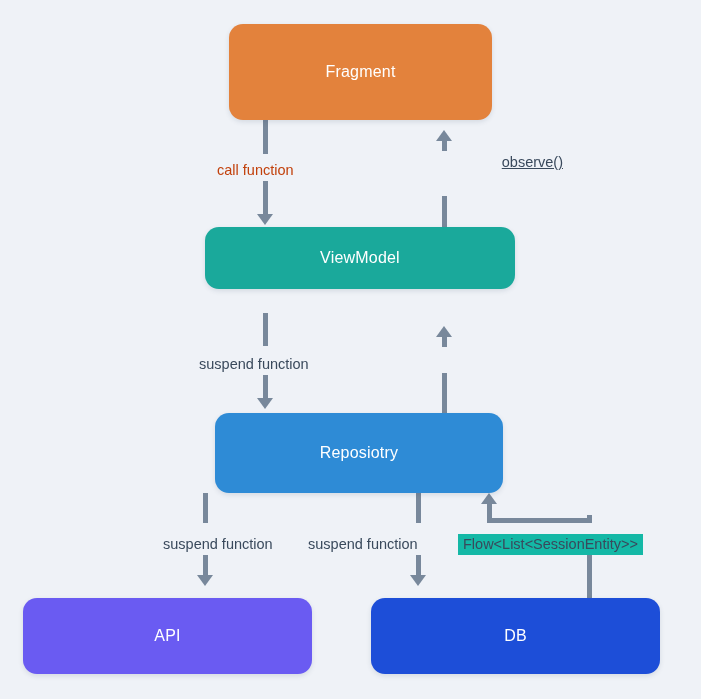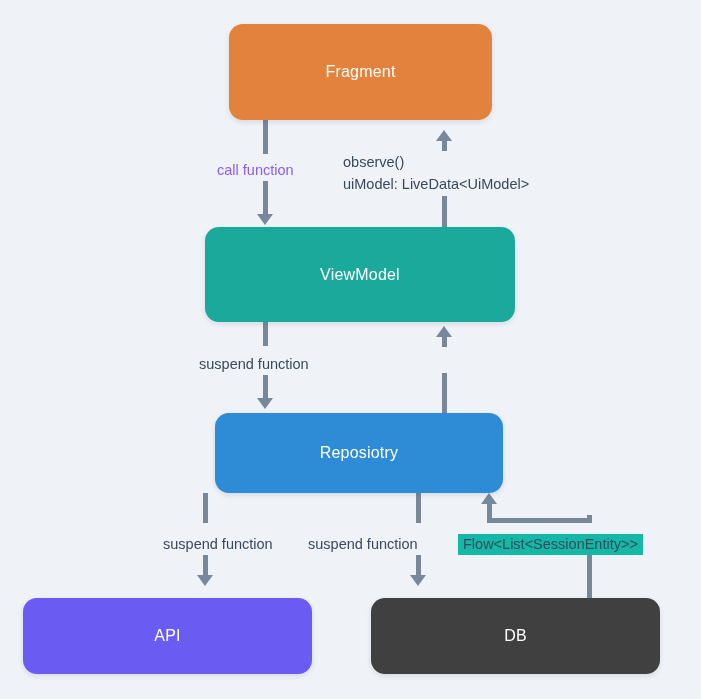"call function" div.edge-label { color: #8b5cf6 -> #c2410c }
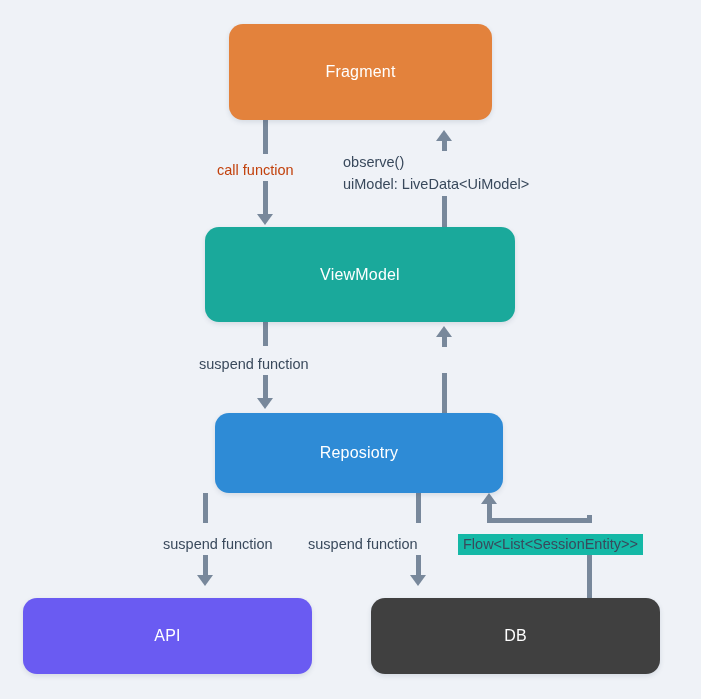"observe()" div.edge-label { left: 338px -> 330px; text-align: left -> right; text-decoration: none -> underline }
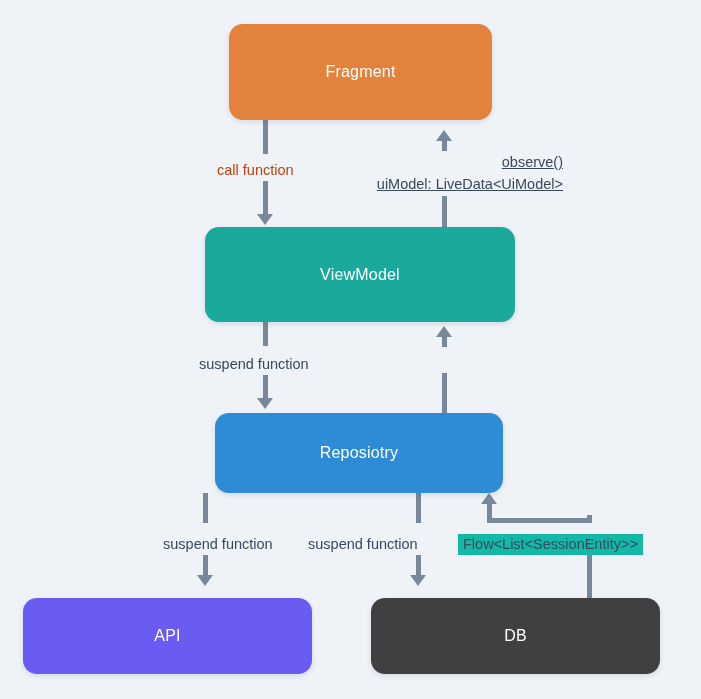"uiModel: LiveData<UiModel>" span.lbl-line { html: <span>uiModel: LiveData&lt;UiModel&gt;</span> -> none }
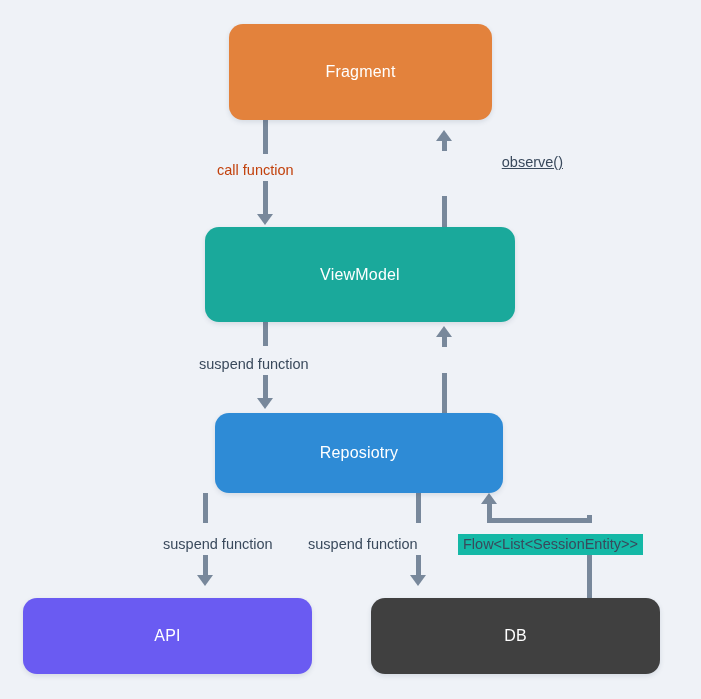"ViewModel" #node-viewmodel { height: 95px -> 62px }
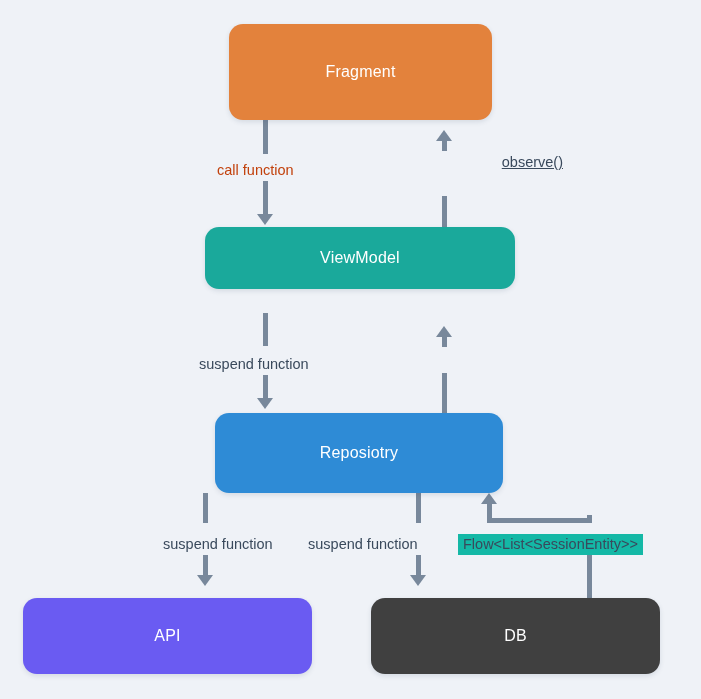"DB" div.node { background: #404040 -> #1d4ed8 }
